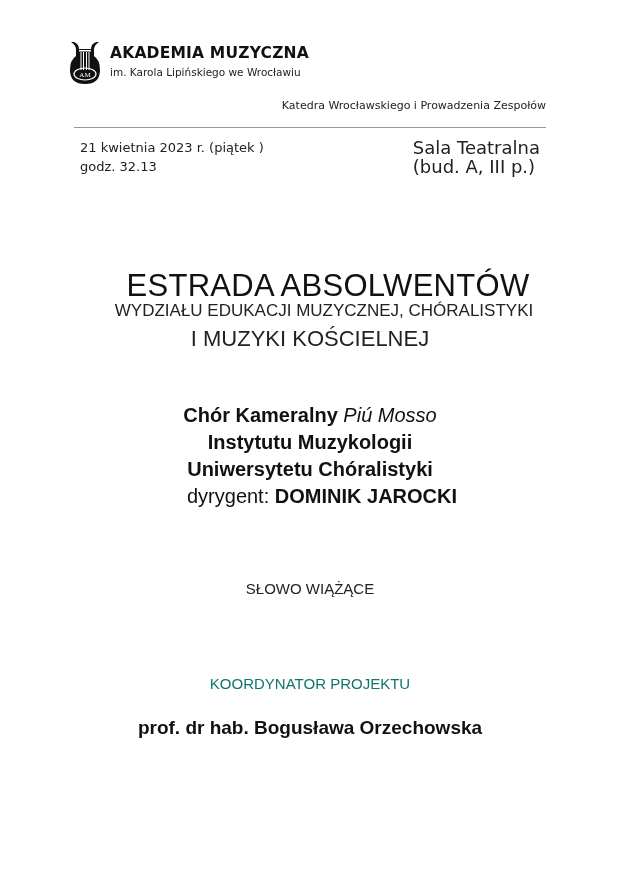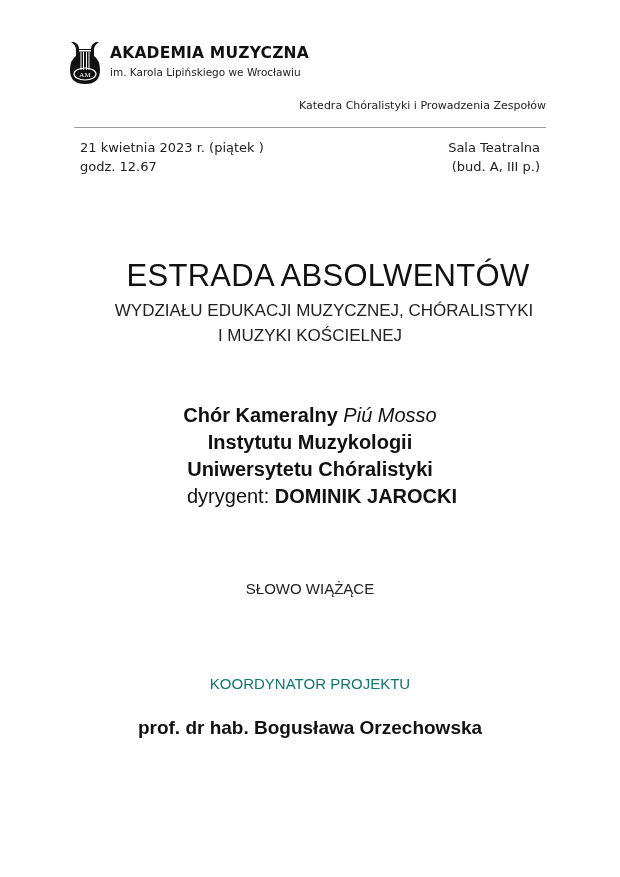"Katedra Chóralistyki i Prowadzenia" div.dept { text: Chóralistyki -> Wrocławskiego }
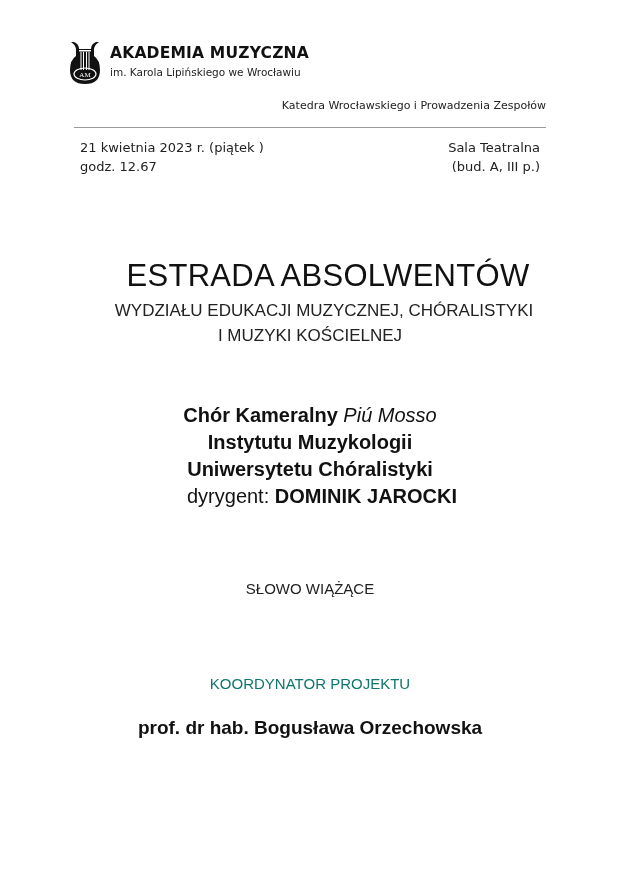"Sala Teatralna" .info-right { font-size: 13px -> 18px; text-align: right -> left }
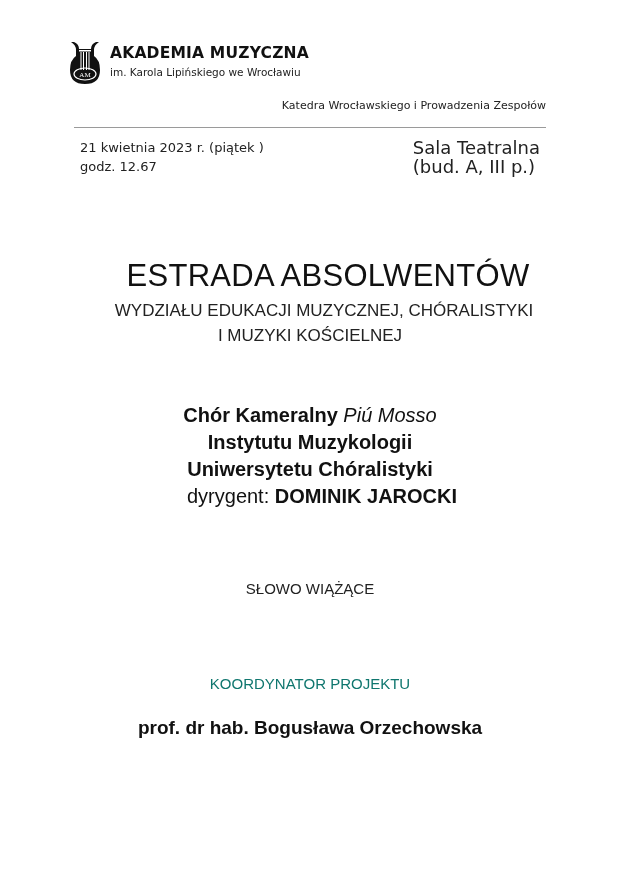"godz. 12.67" div { text: 12.67 -> 32.13 }
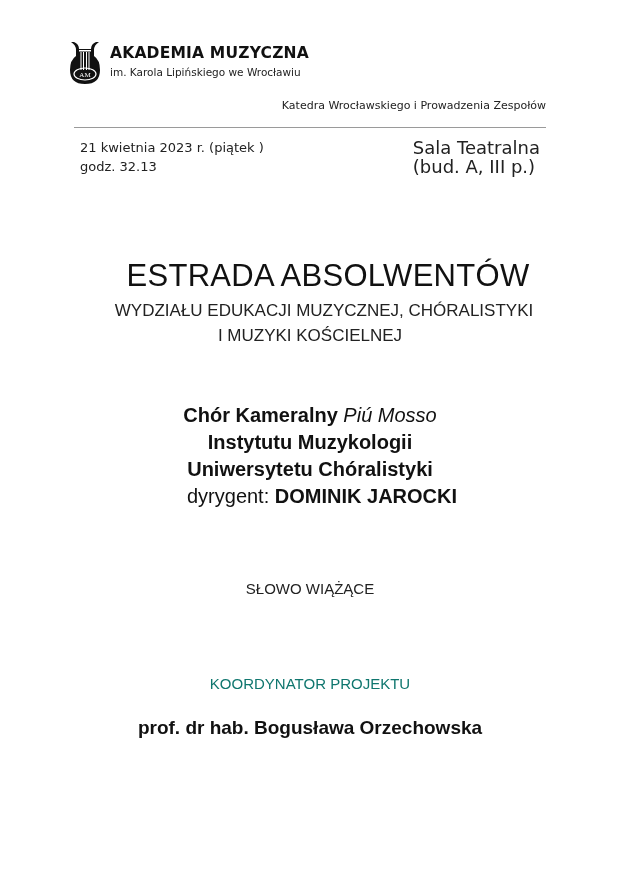"ESTRADA ABSOLWENTÓW" .title { top: 258px -> 268px }
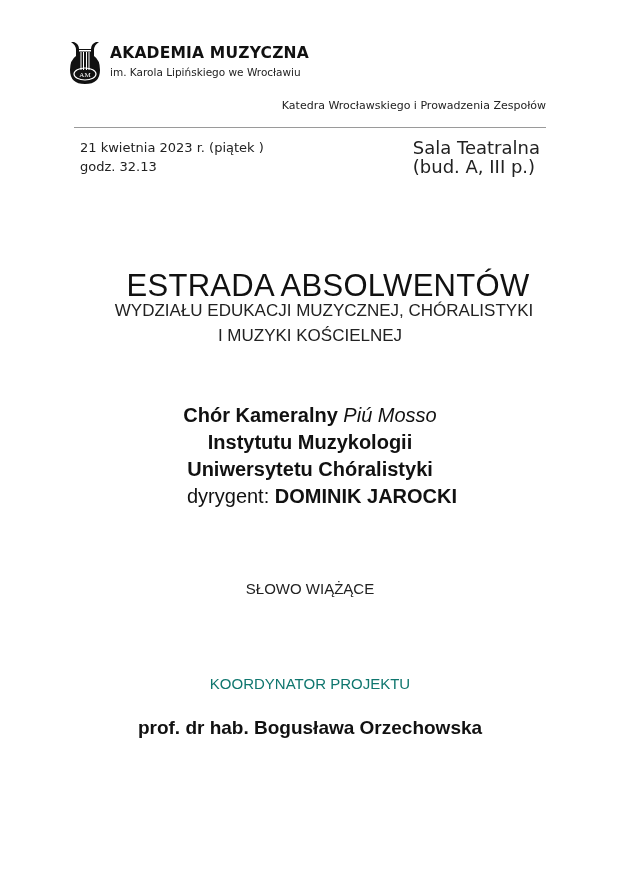"I MUZYKI KOŚCIELNEJ" .subtitle2 { font-size: 17px -> 22px }
